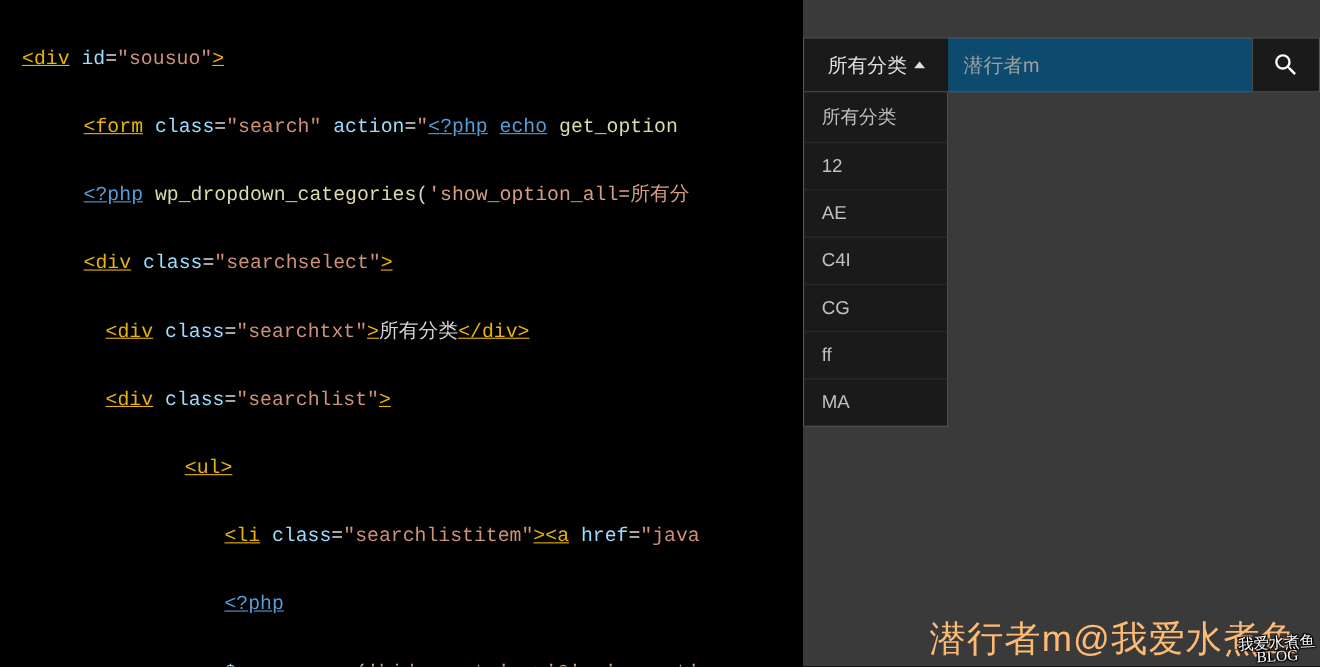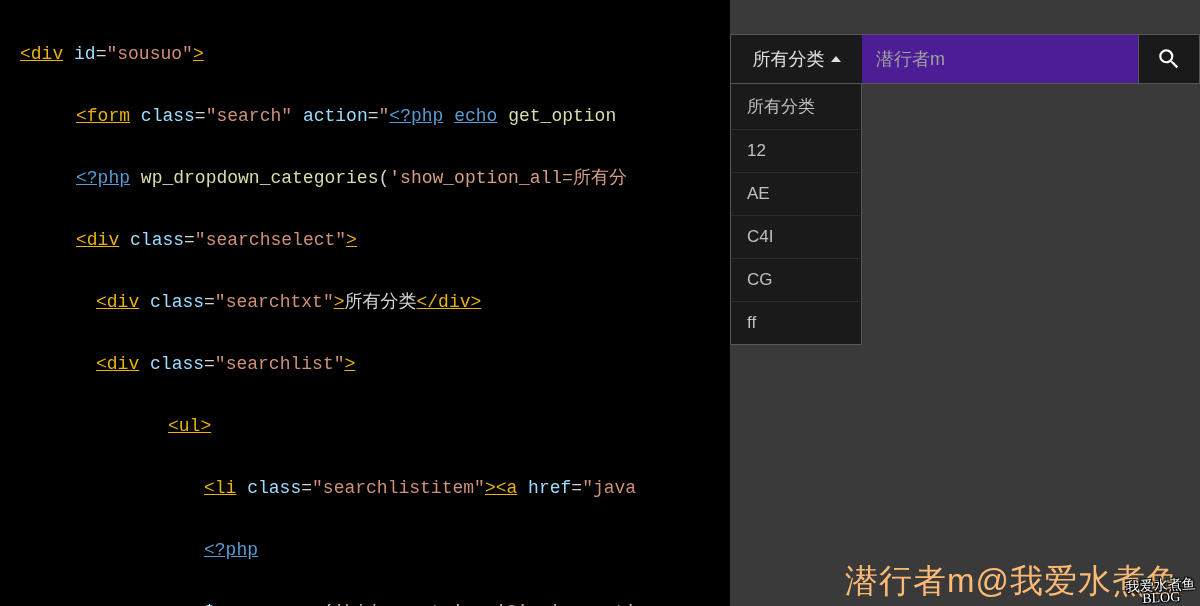"潜行者m" .search-input { background: #4c1d95 -> #0c4a6e }
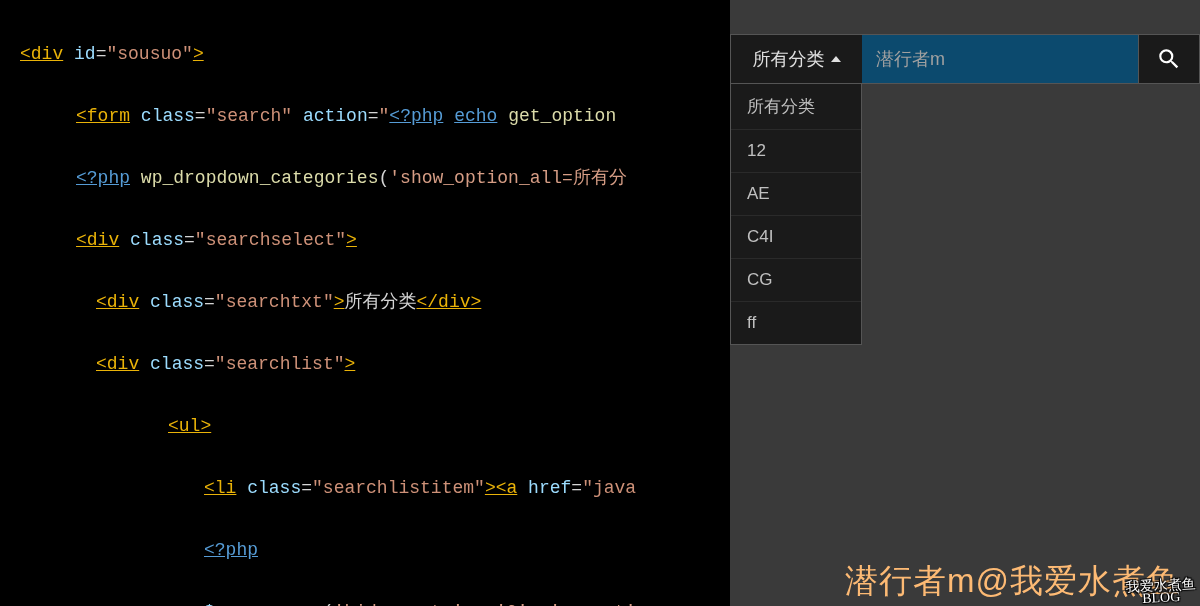"MA" div.dropdown-item { html: none -> <div>MA</div> }
